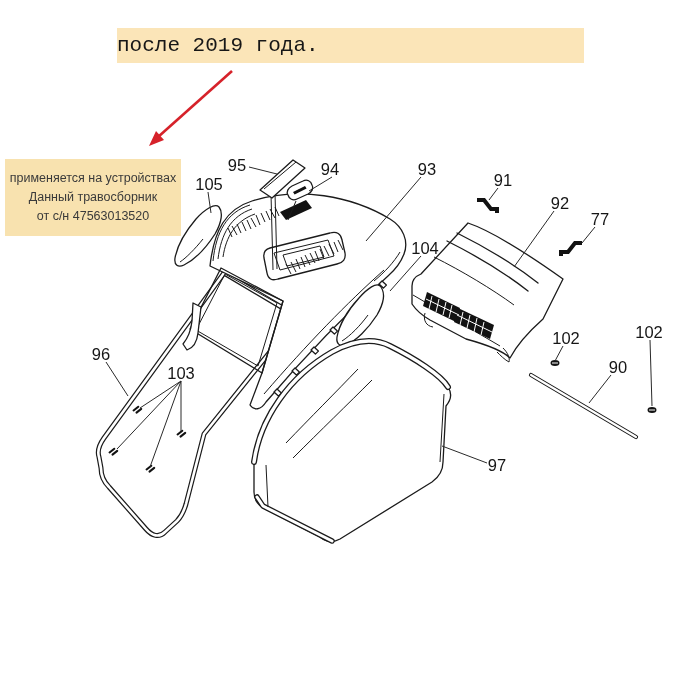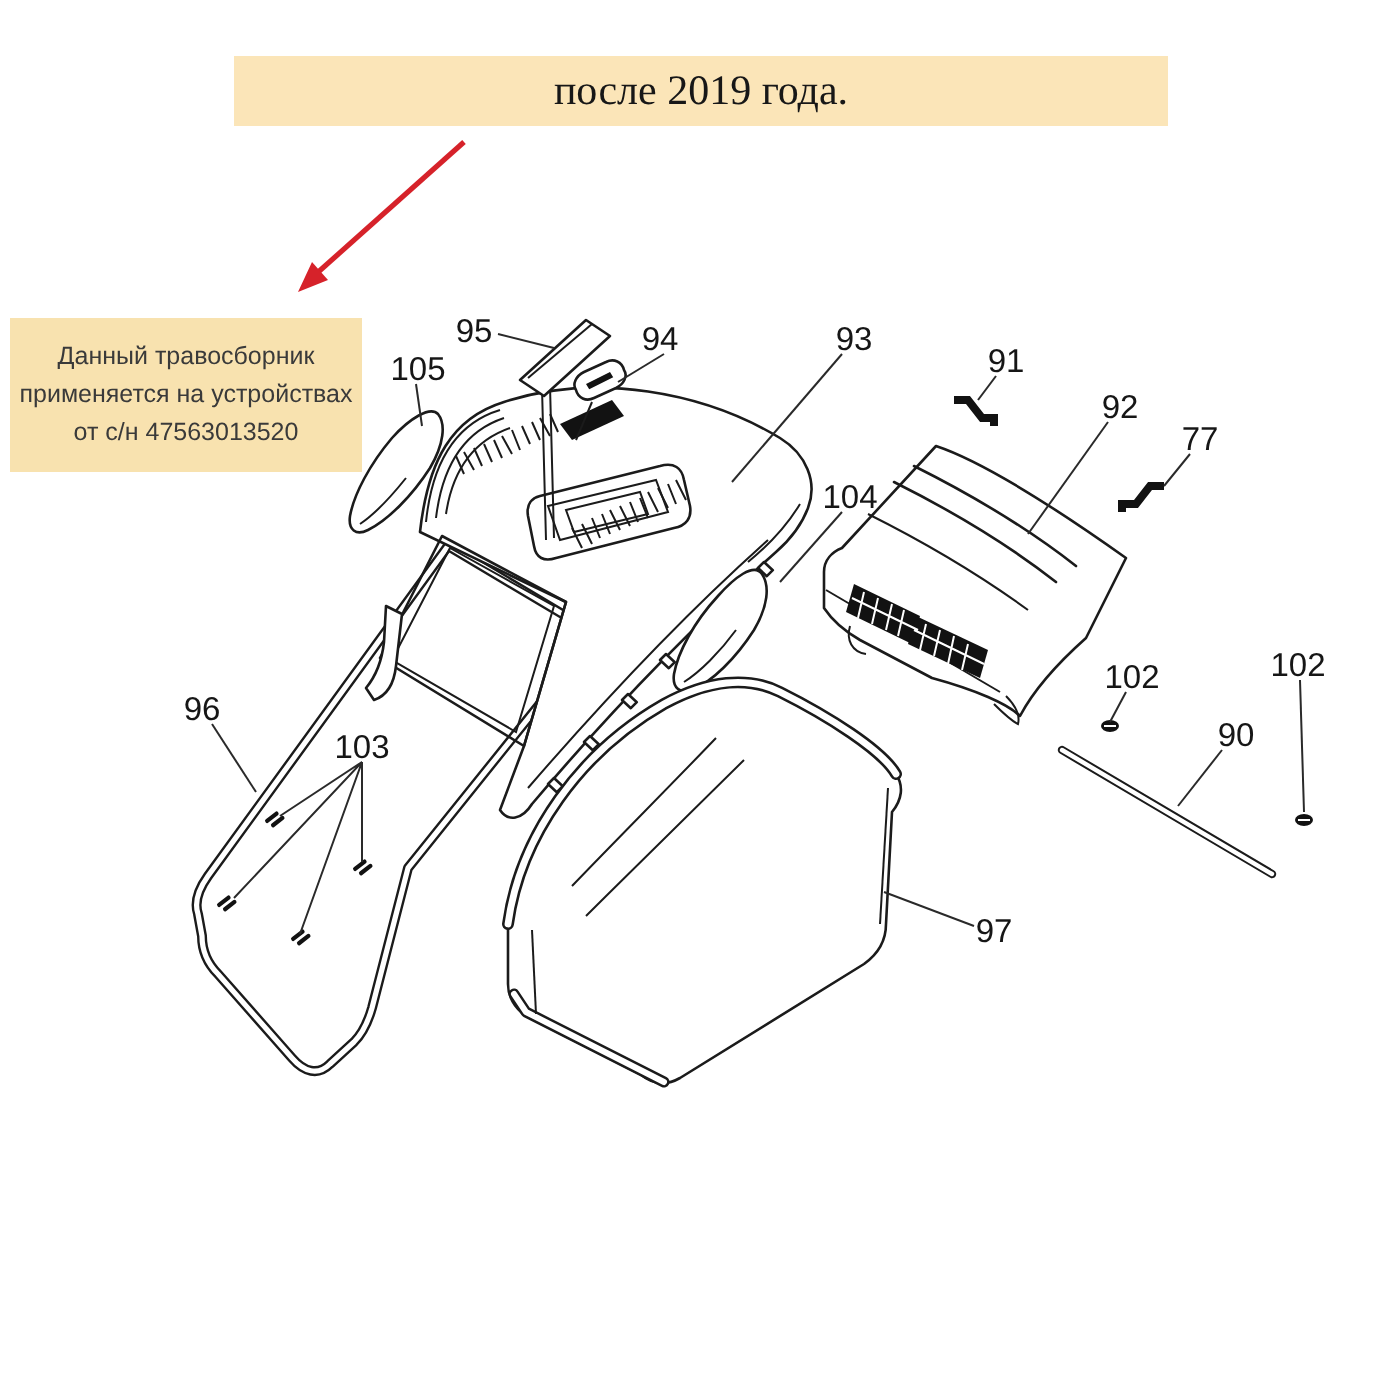"после 2019 года." .banner { font-family: Liberation Serif, serif -> Liberation Mono, monospace; justify-content: center -> flex-start }
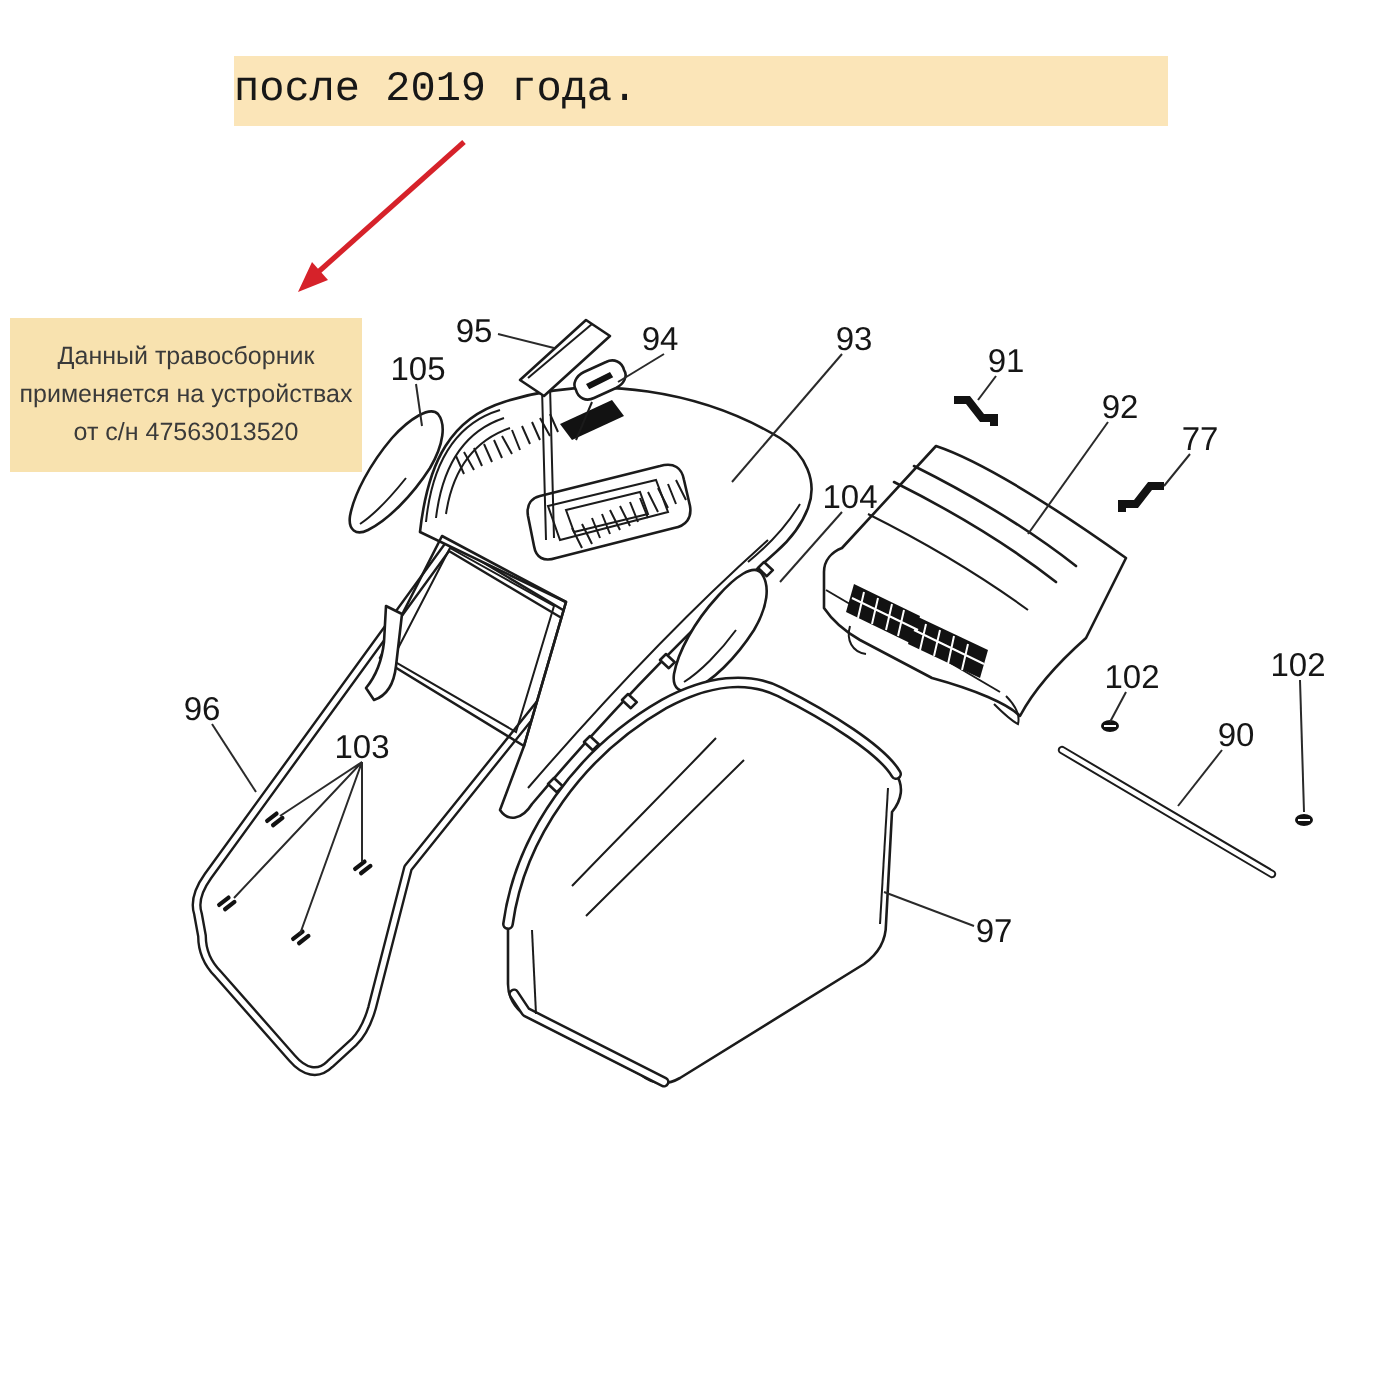"Данный травосборник" span { order: before "применяется на устройствах" -> after "применяется на устройствах" }
